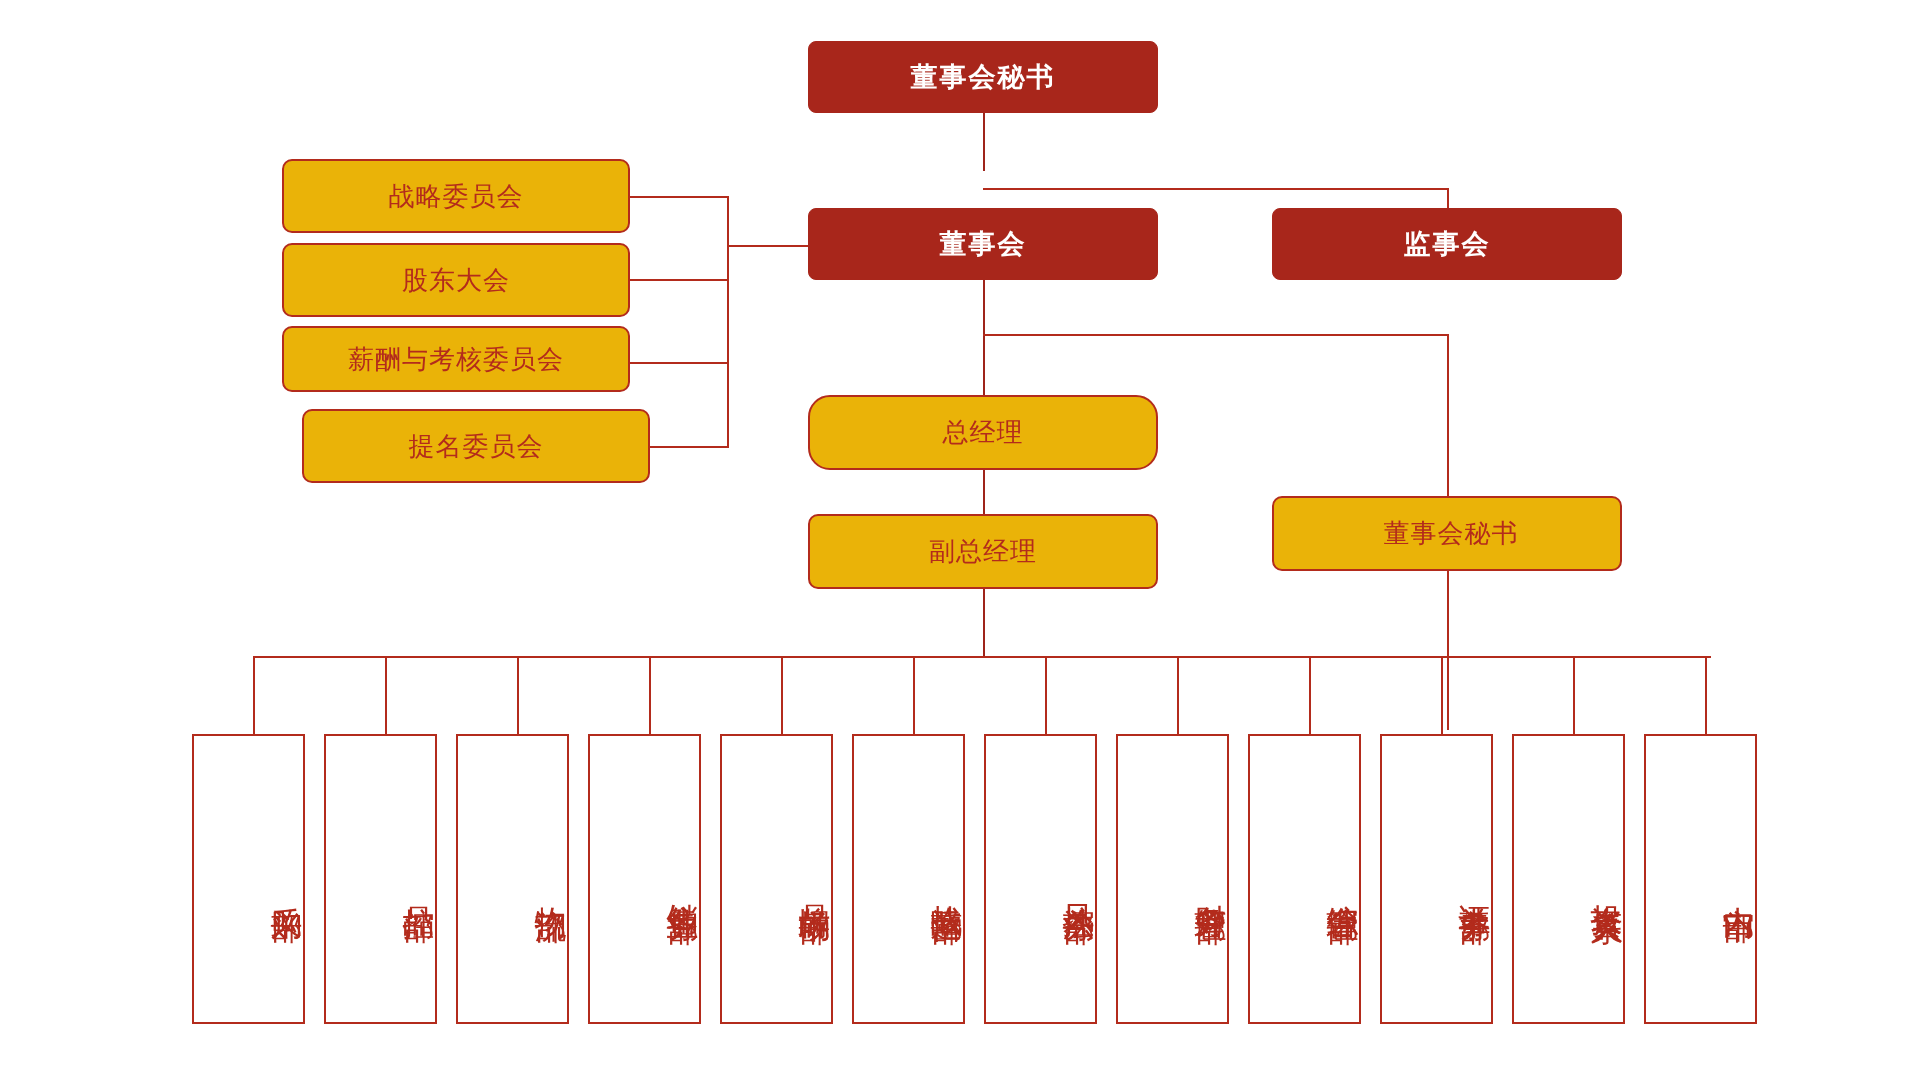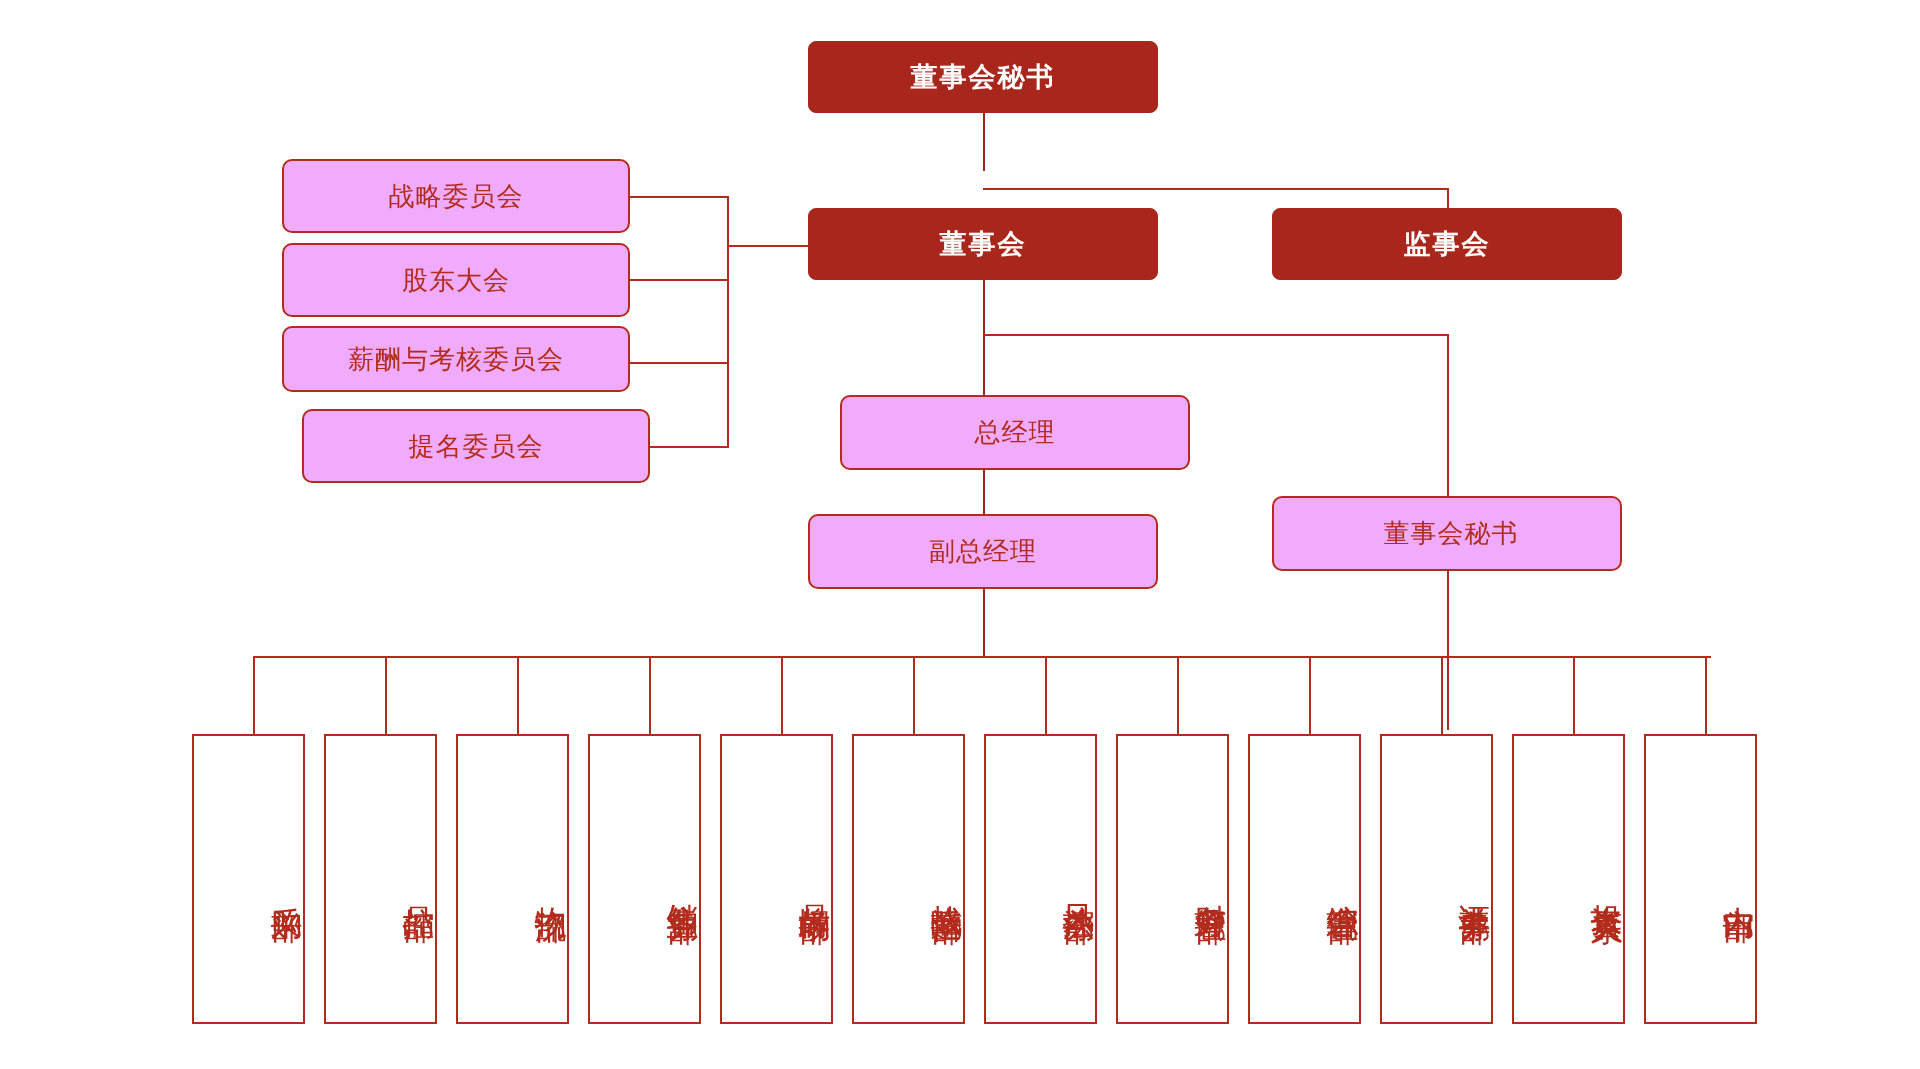"战略委员会" .outlined { background: #f0abfc -> #eab308 }
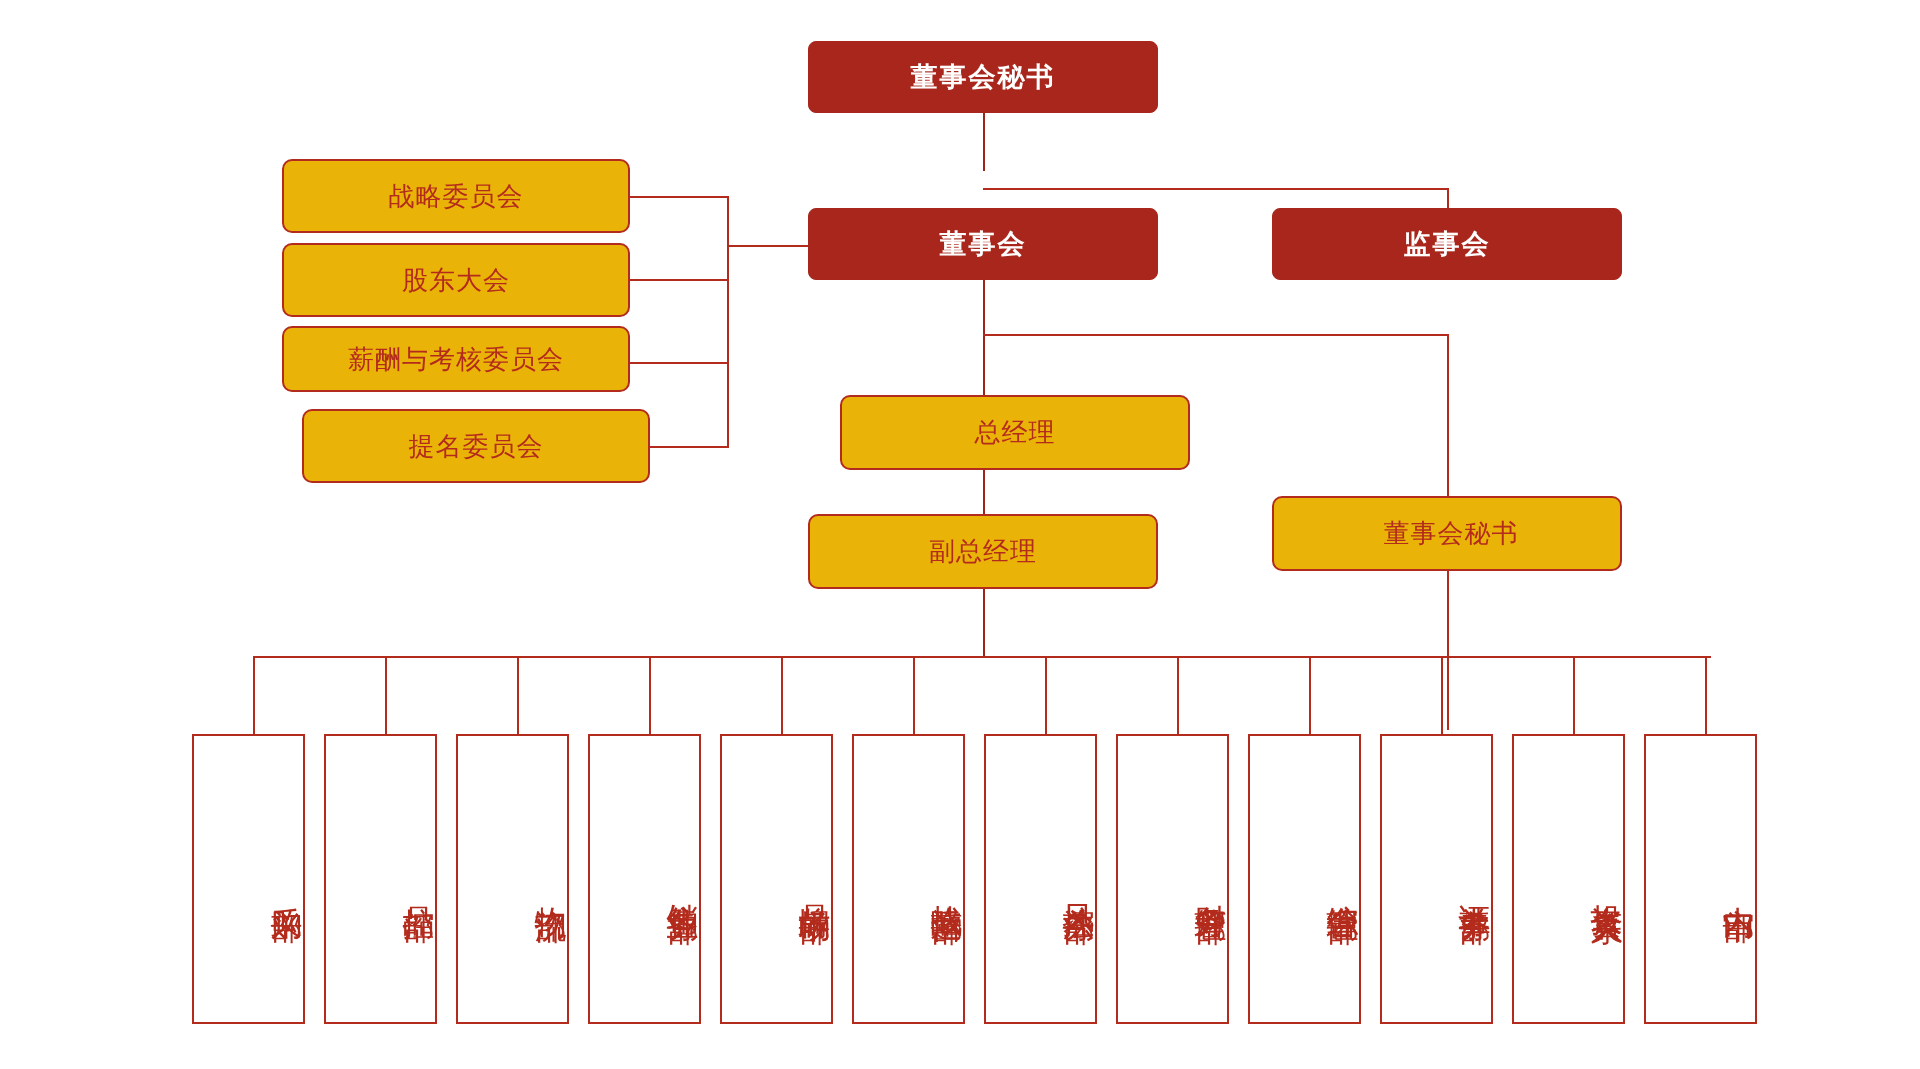"总经理" div.node { border-radius: none -> 22px; left: 840px -> 808px }
